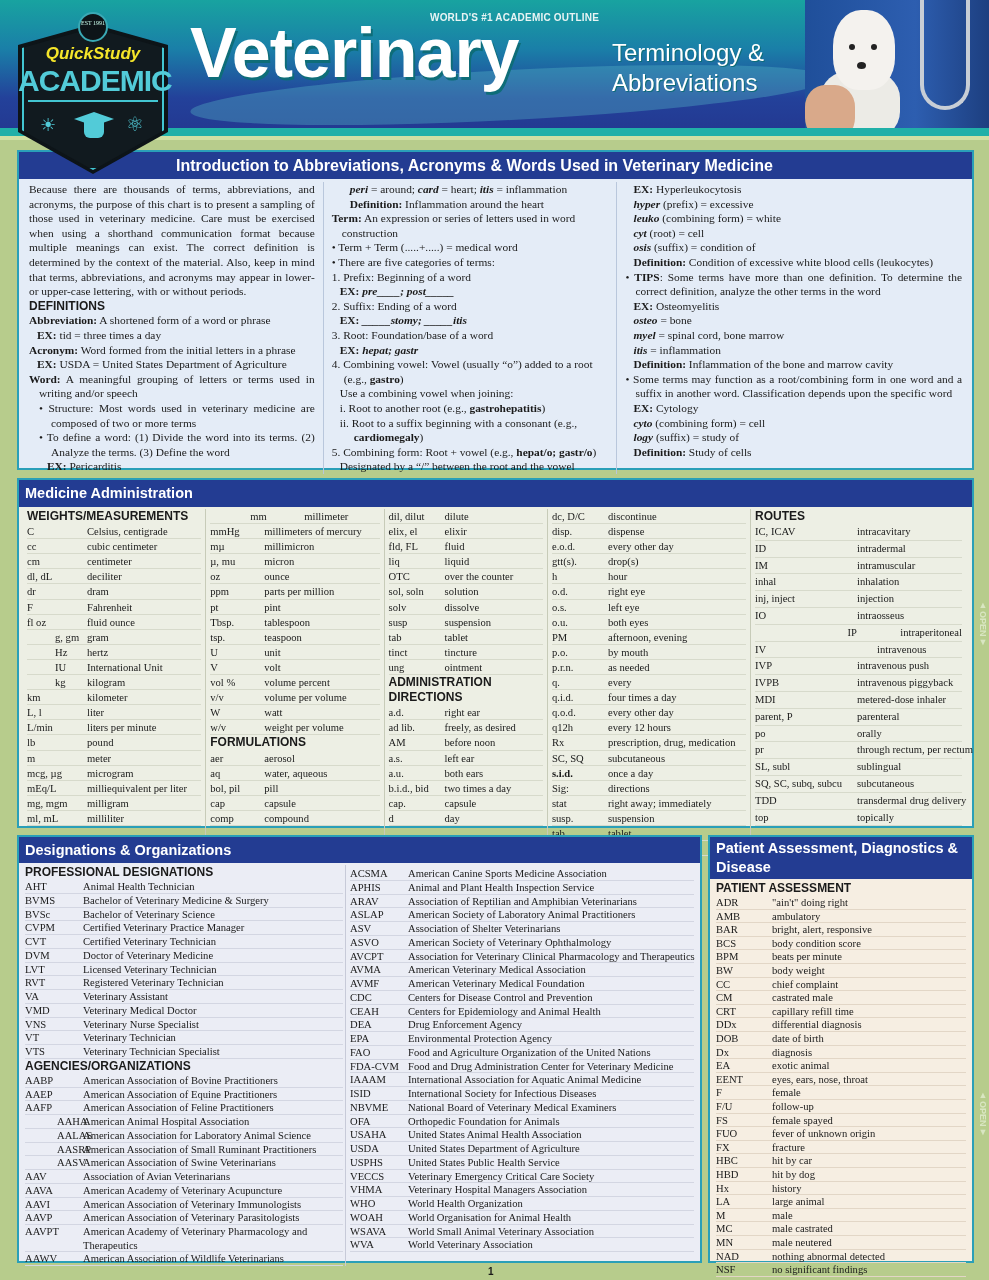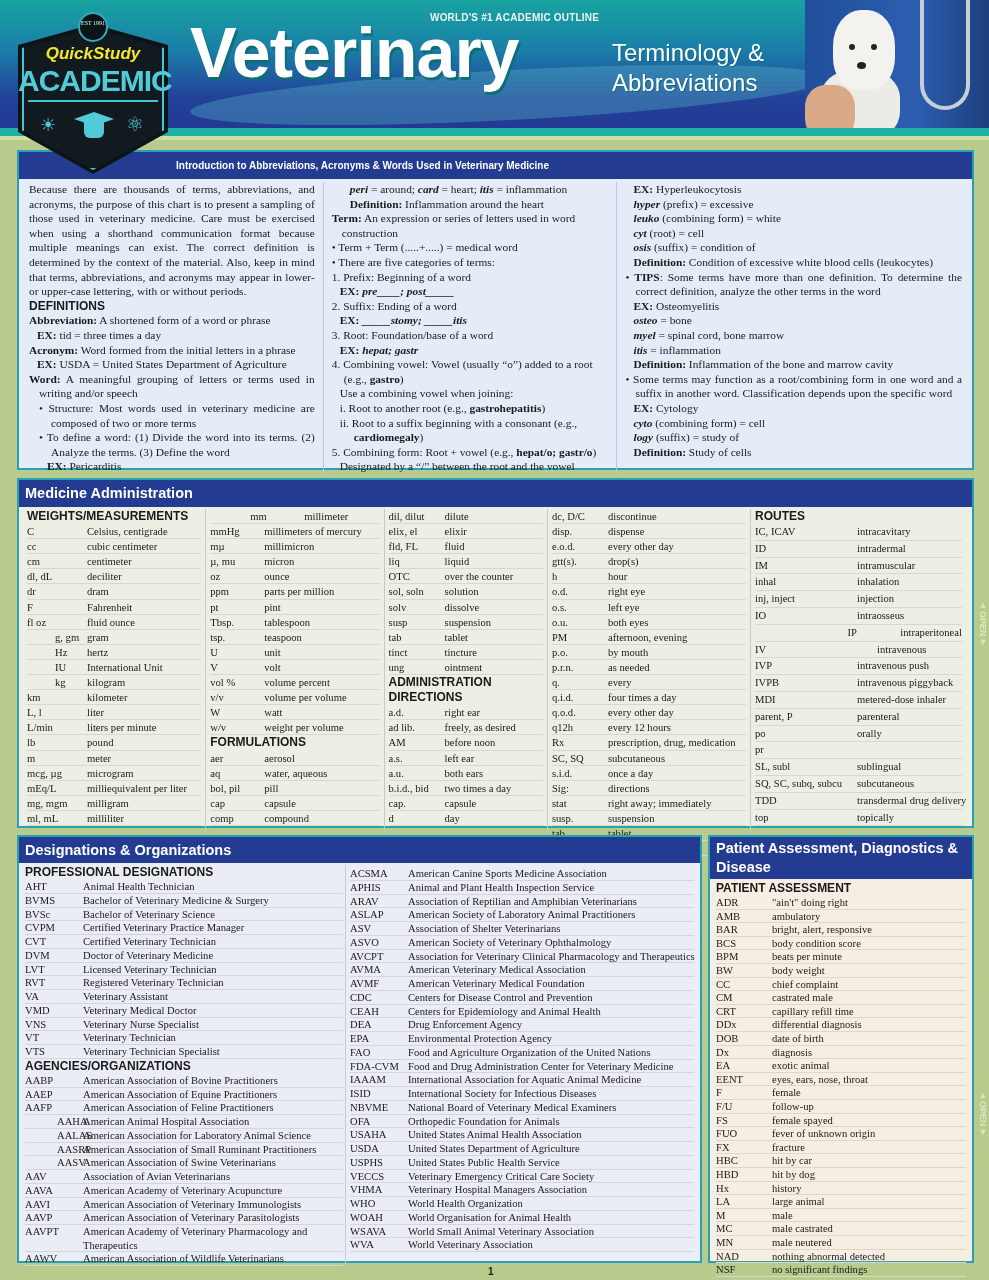"Introduction to Abbreviations, Acronyms" .intro .panel-head { font-size: 10px -> 16px }
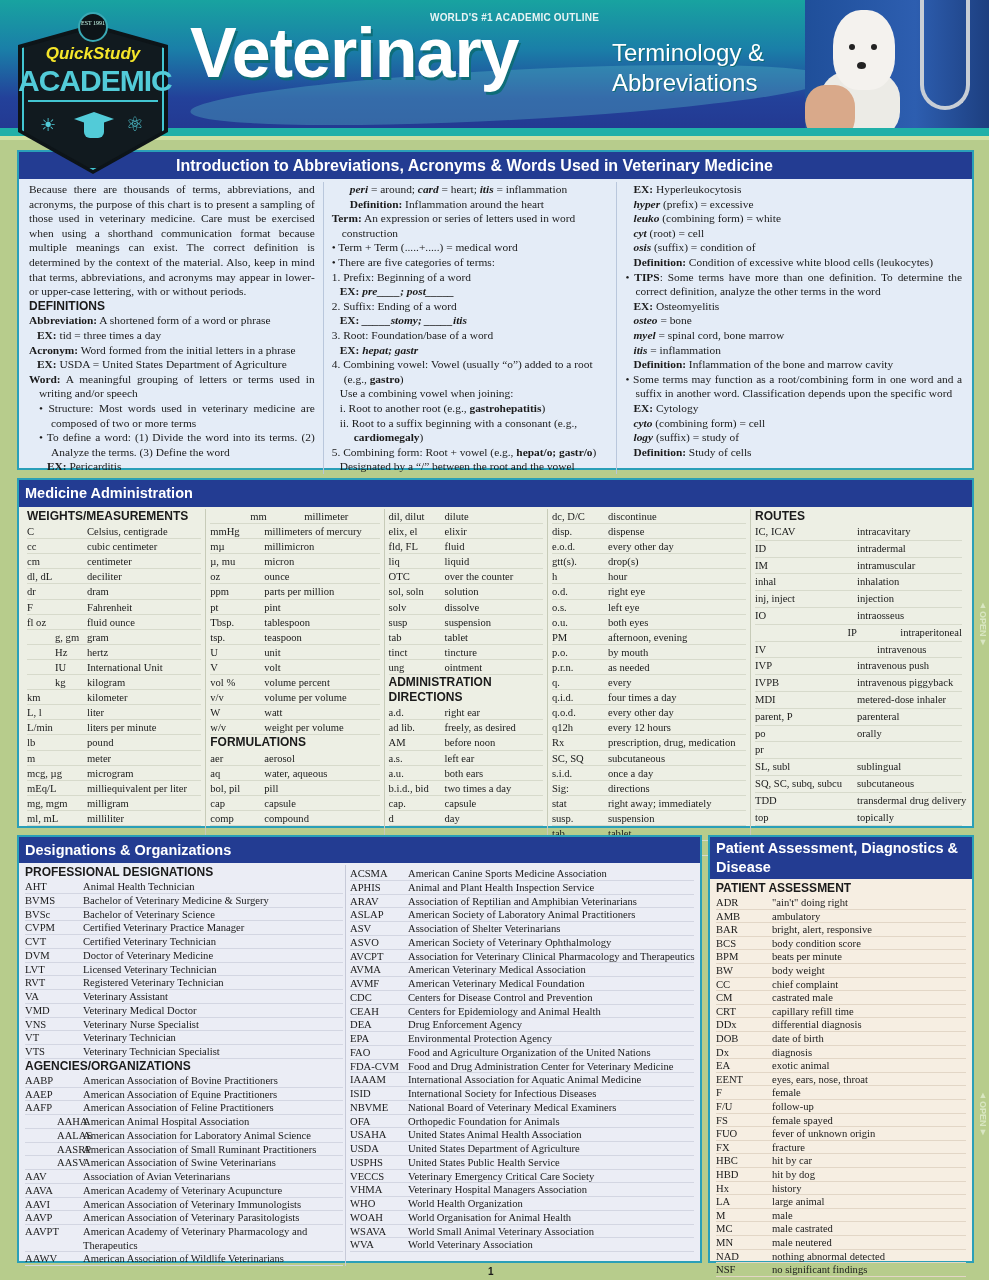"pr" div.mrow { flex-direction: column -> none }
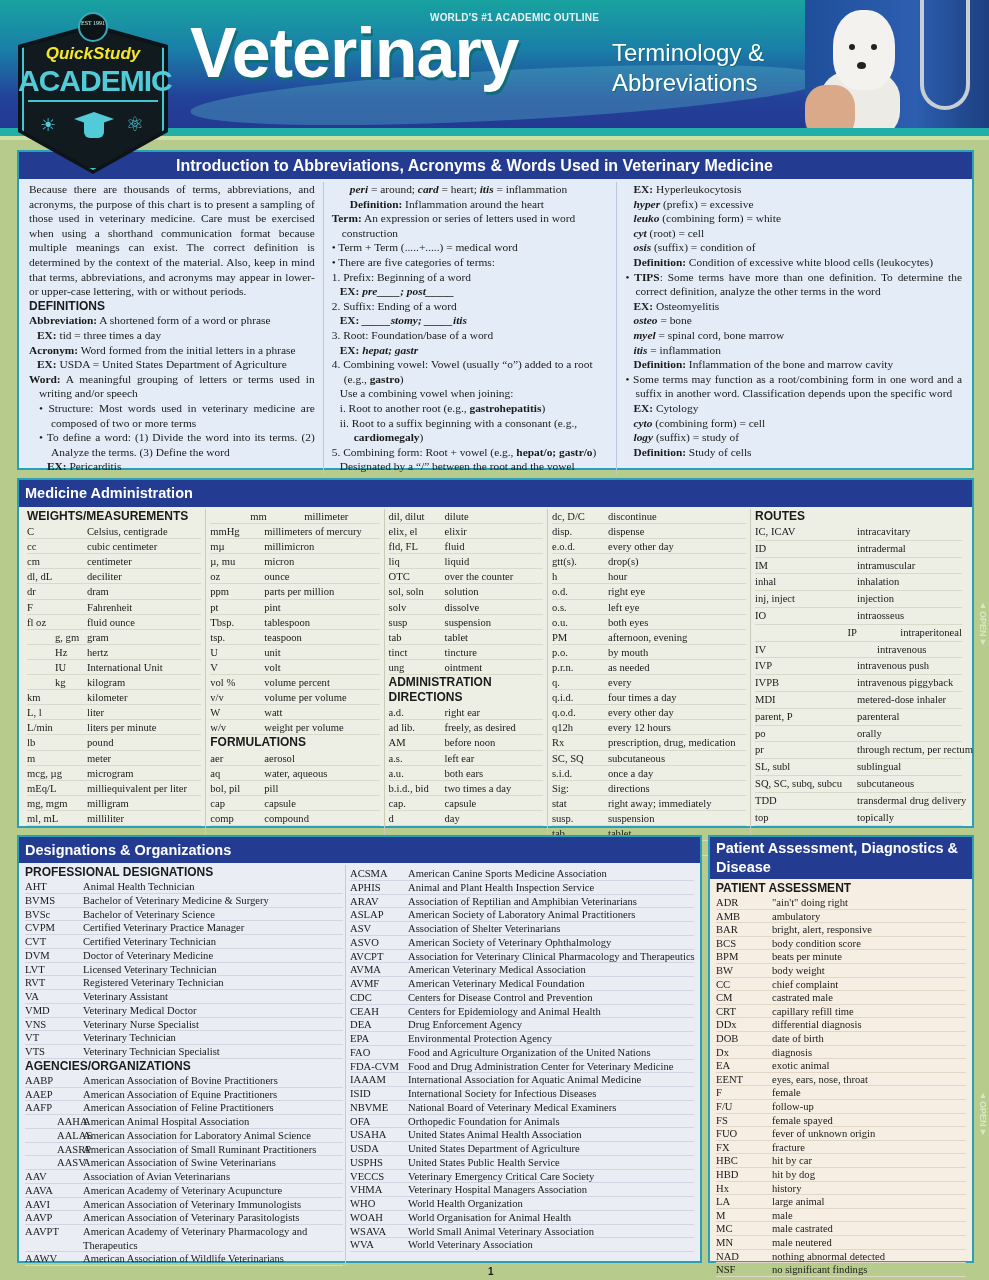"s.i.d." span.ab { font-weight: none -> bold }
